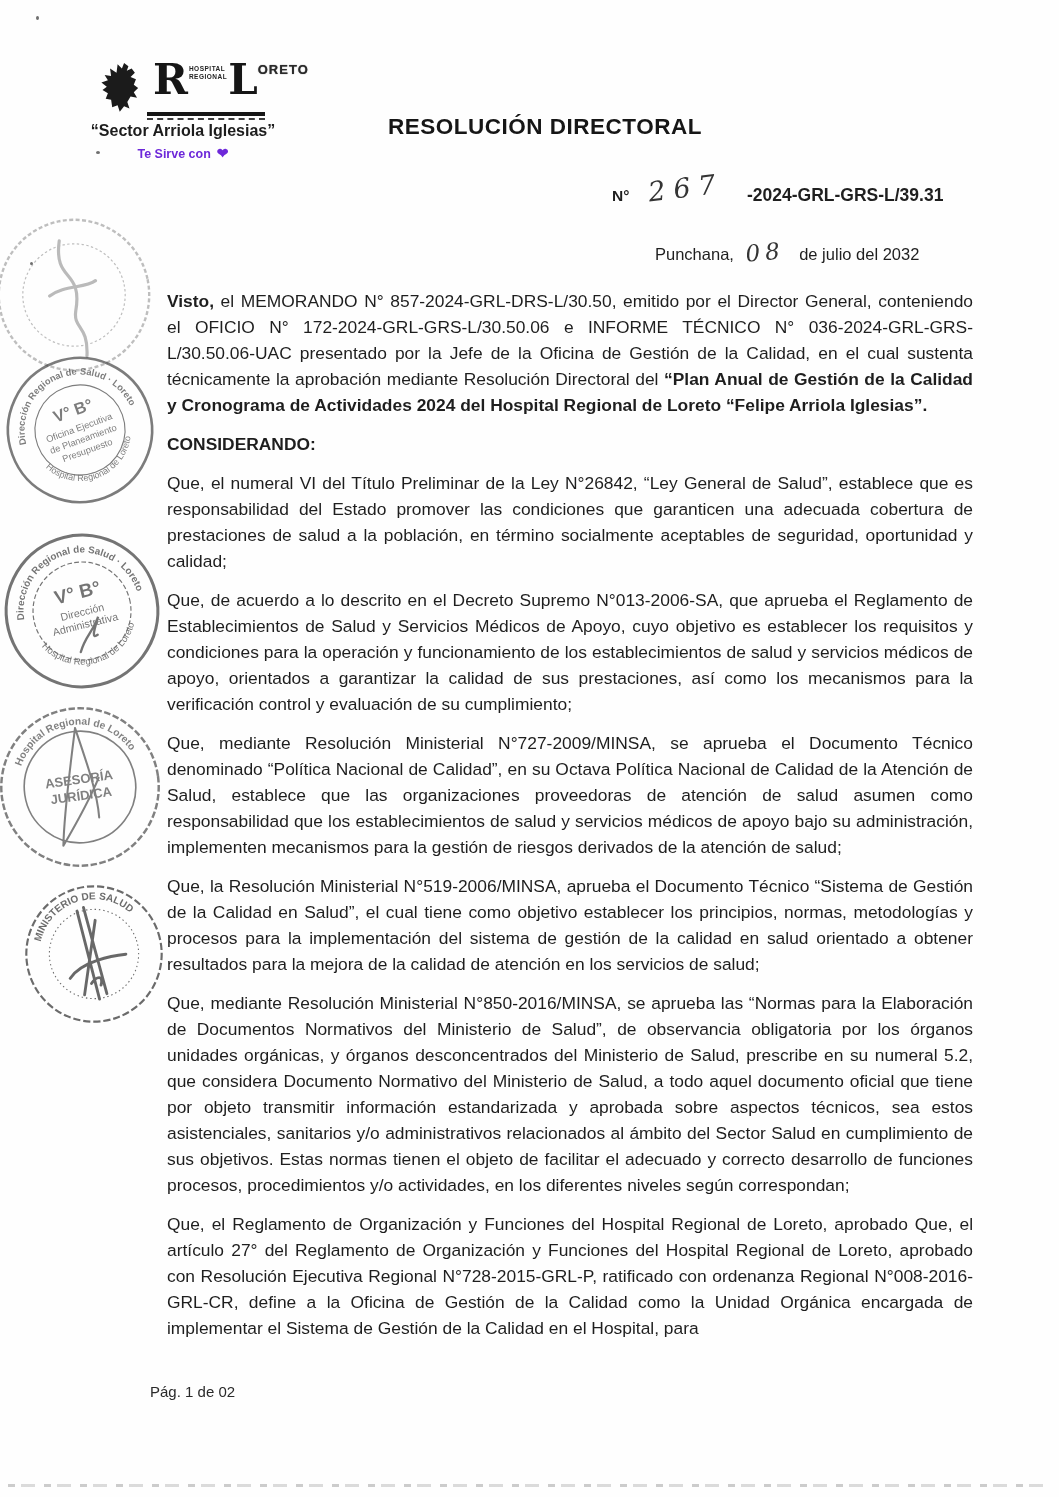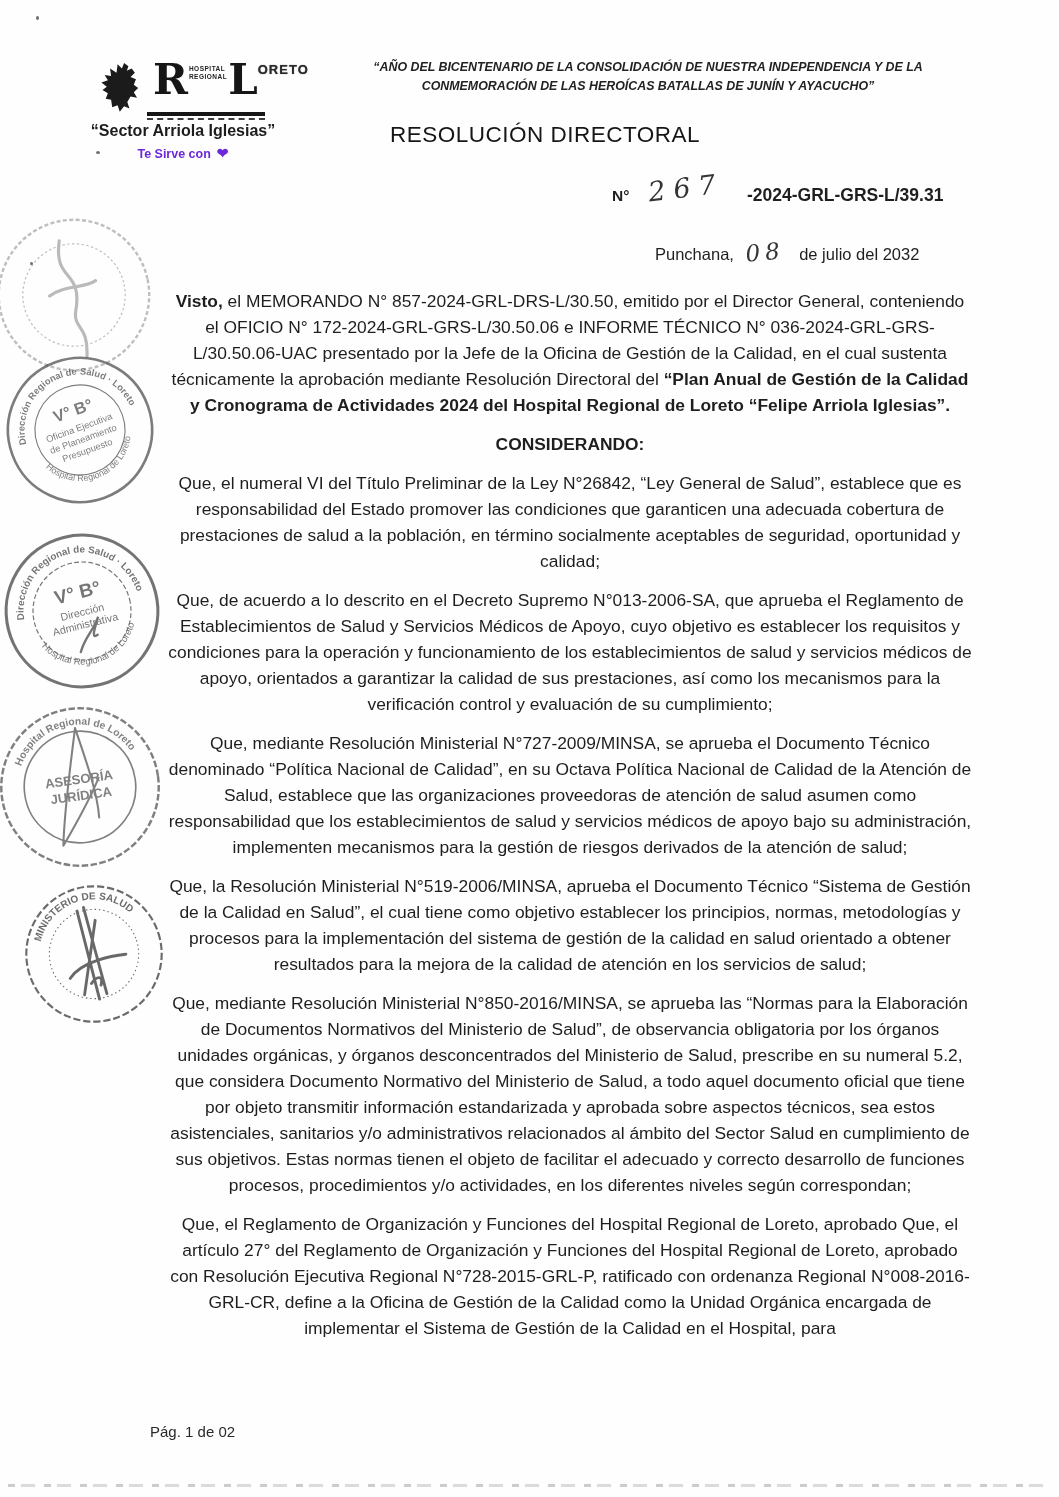"“AÑO DEL BICENTENARIO DE LA" div.quote { html: <div> <div>“AÑO DEL BICENTENARIO DE LA CONSOLIDACIÓN DE NUESTRA INDEPENDENCIA Y DE LA</div> <div>CONMEMORACIÓN DE LAS HEROÍCAS BATALLAS DE JUNÍN Y AYACUCHO”</div> </div> -> none }
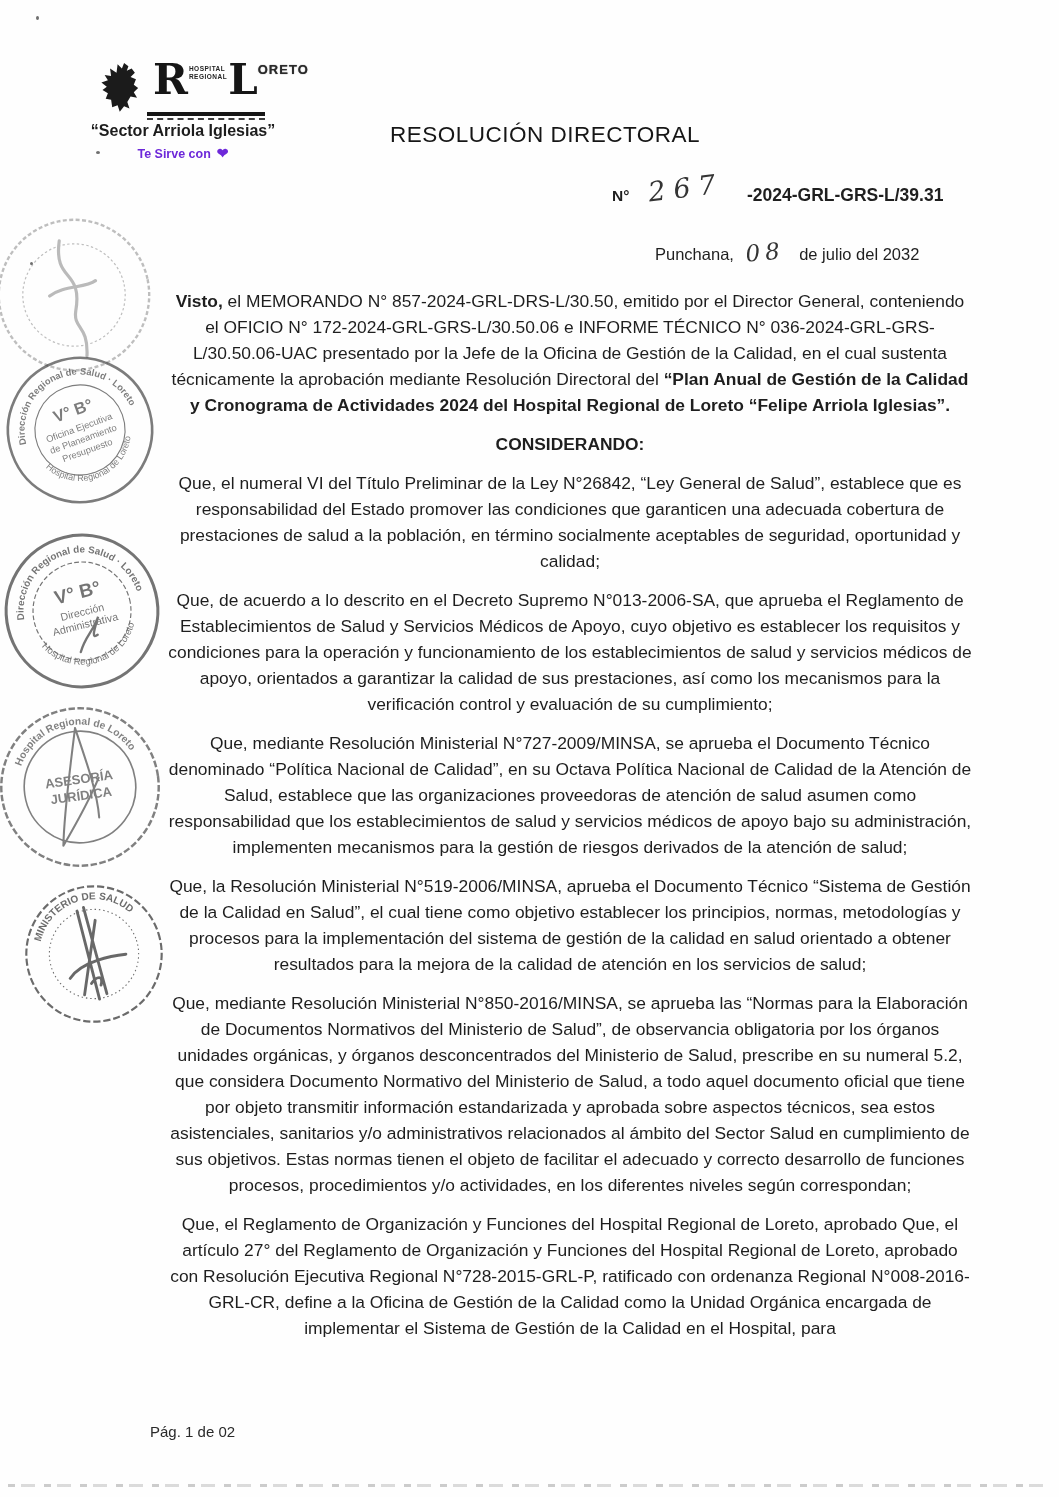"RESOLUCIÓN DIRECTORAL" .doc-title { font-weight: normal -> bold; top: 122px -> 114px }
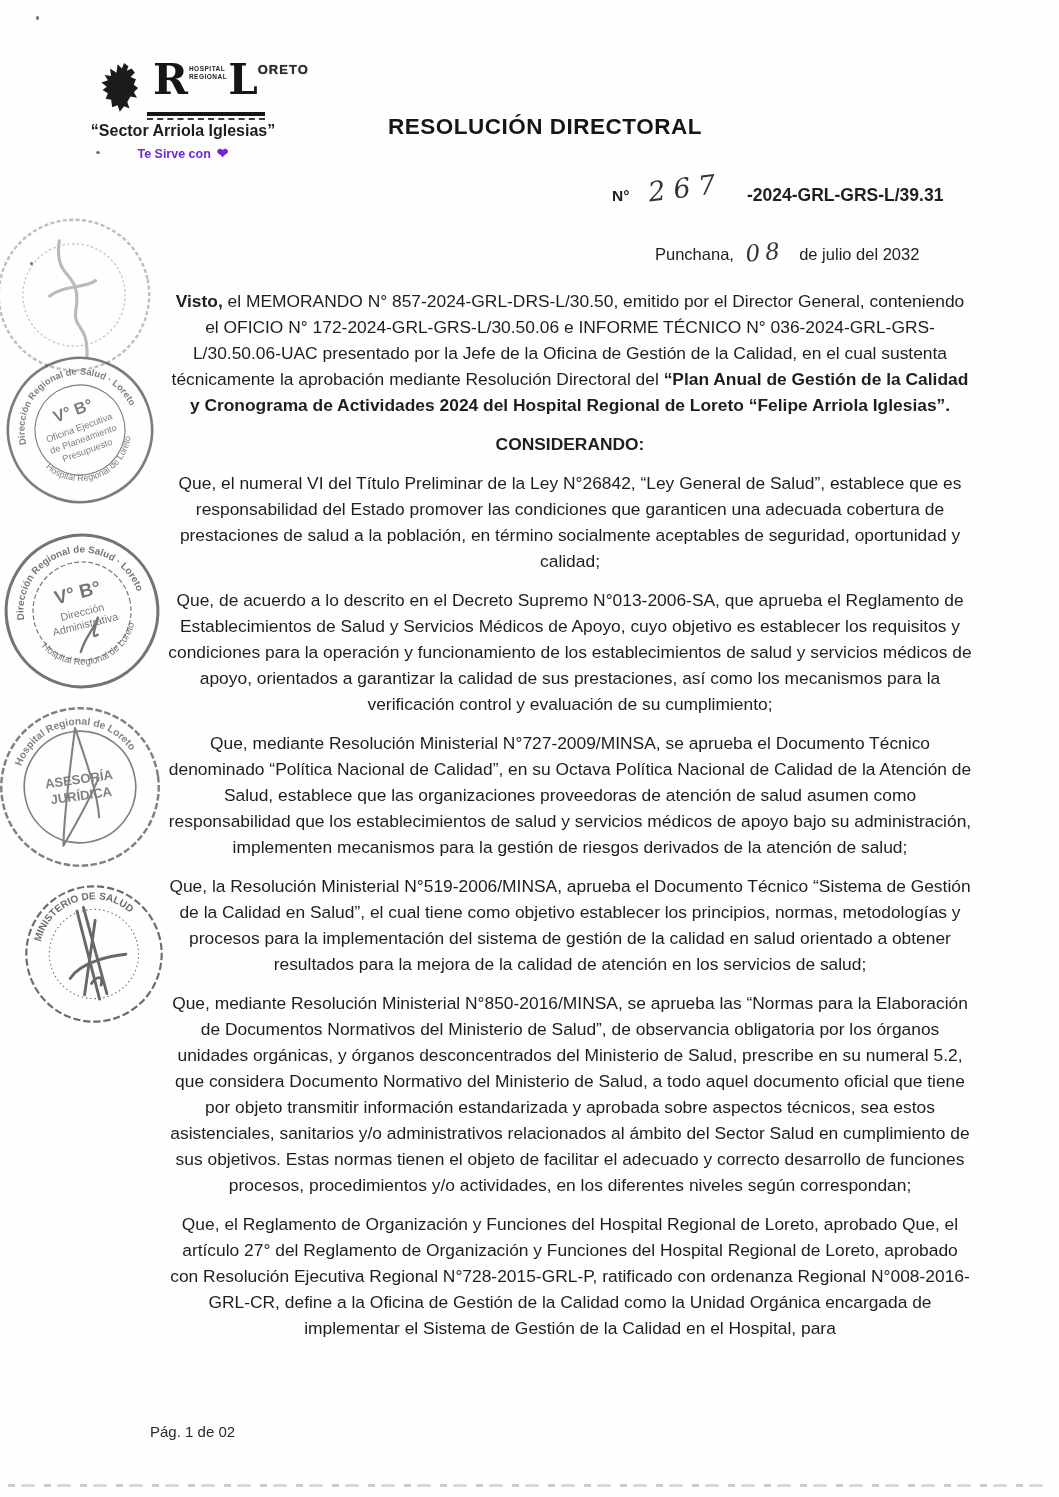"CONSIDERANDO:" .bodytext p { text-align: center -> none }
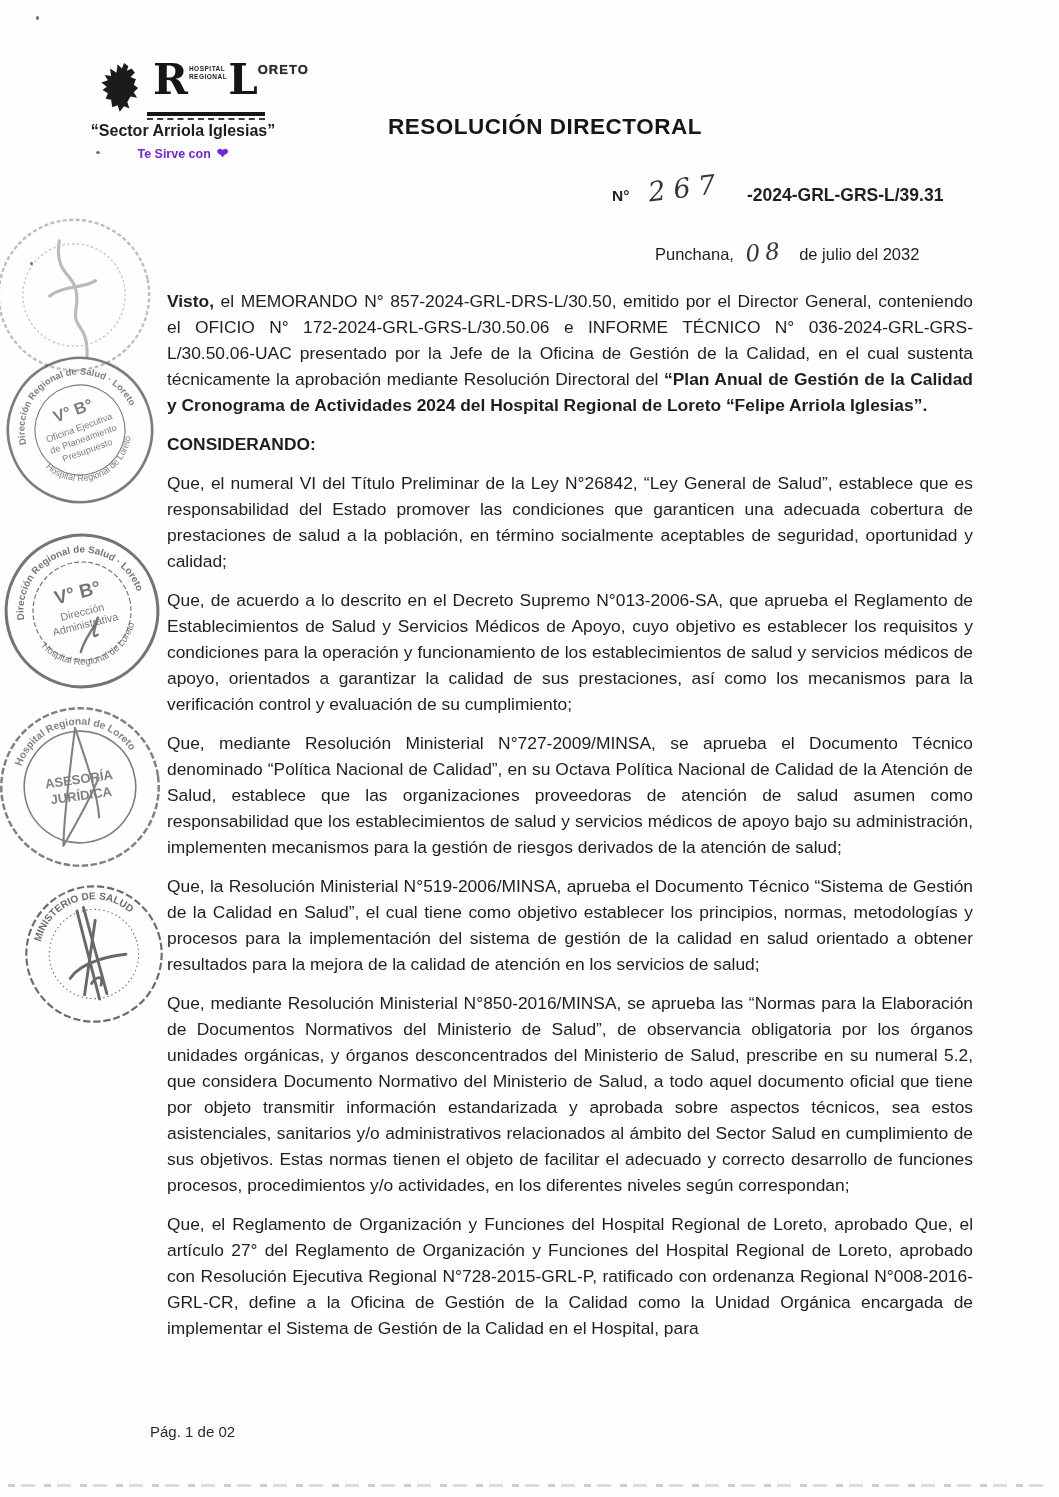"Pág. 1 de 02" .footer { margin-top: 40px -> none }
